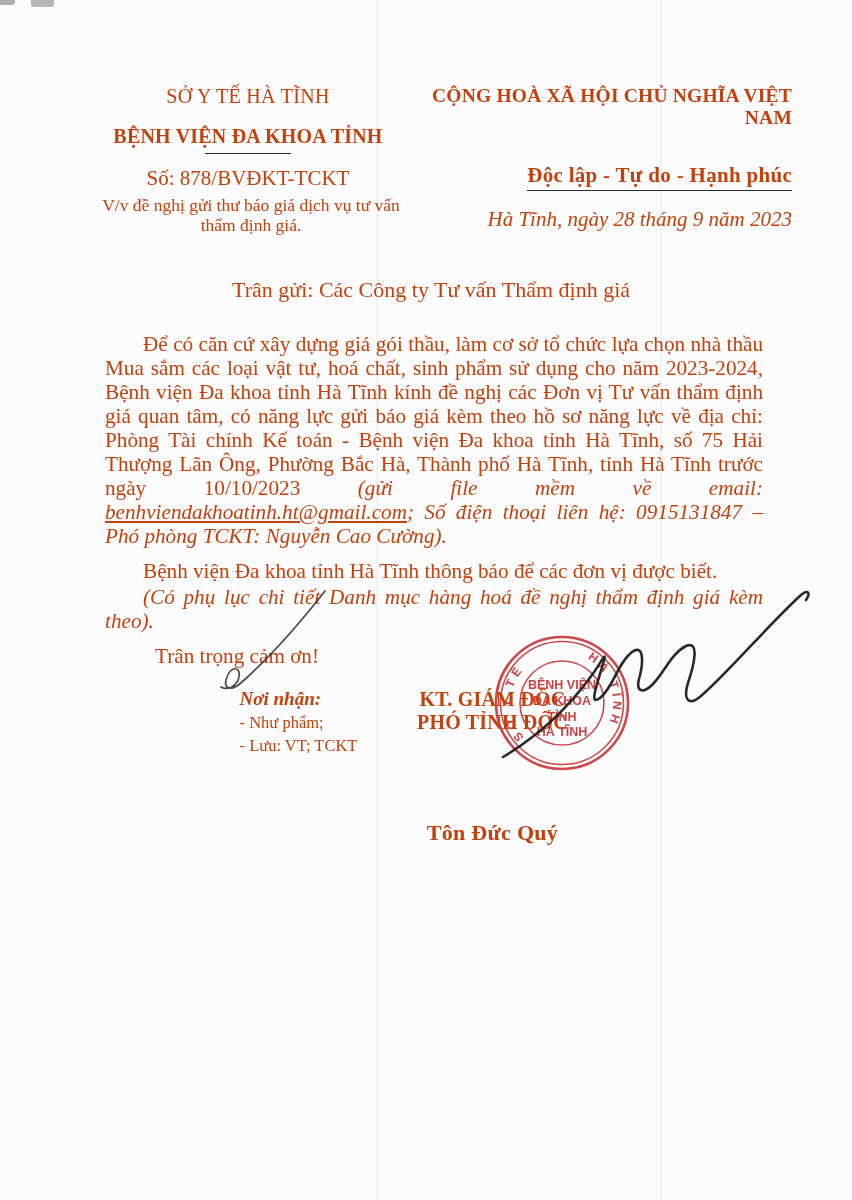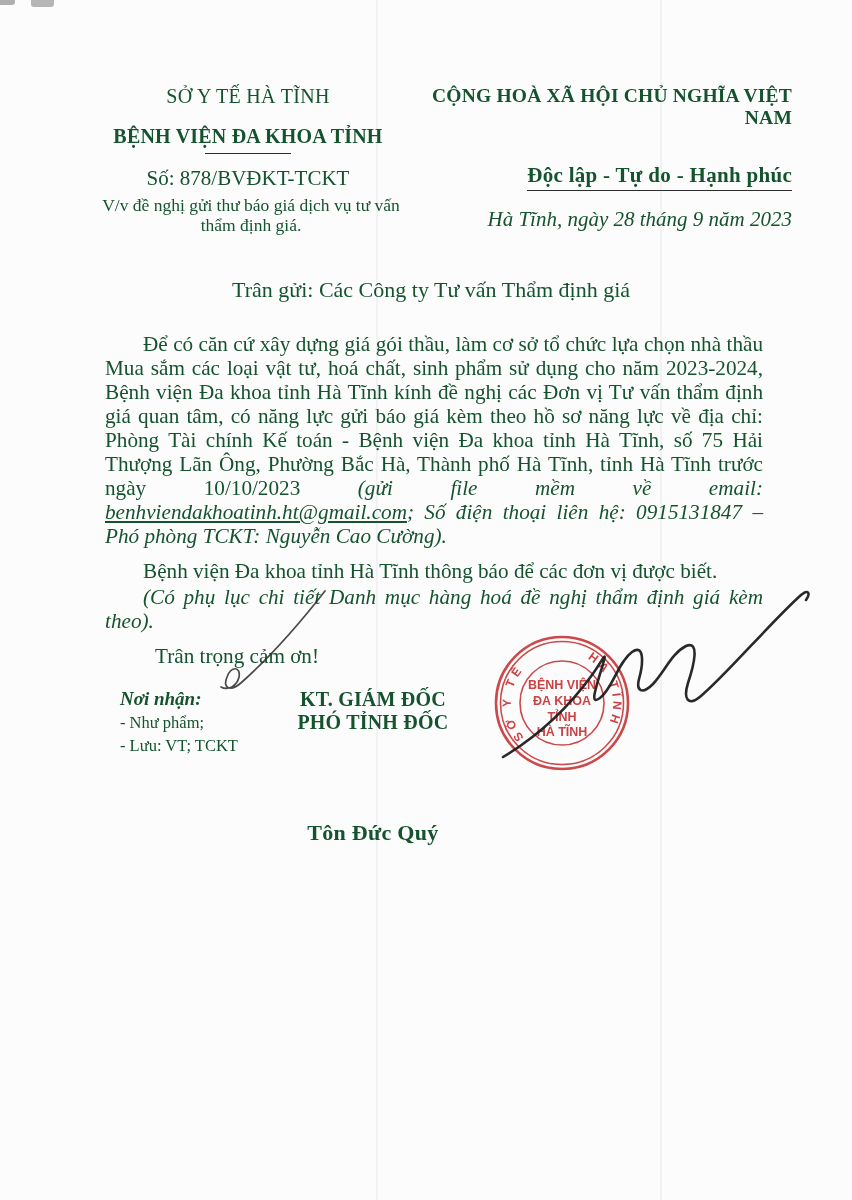"SỞ Y TẾ HÀ TĨNH" .page { color: #14532d -> #c2410c }
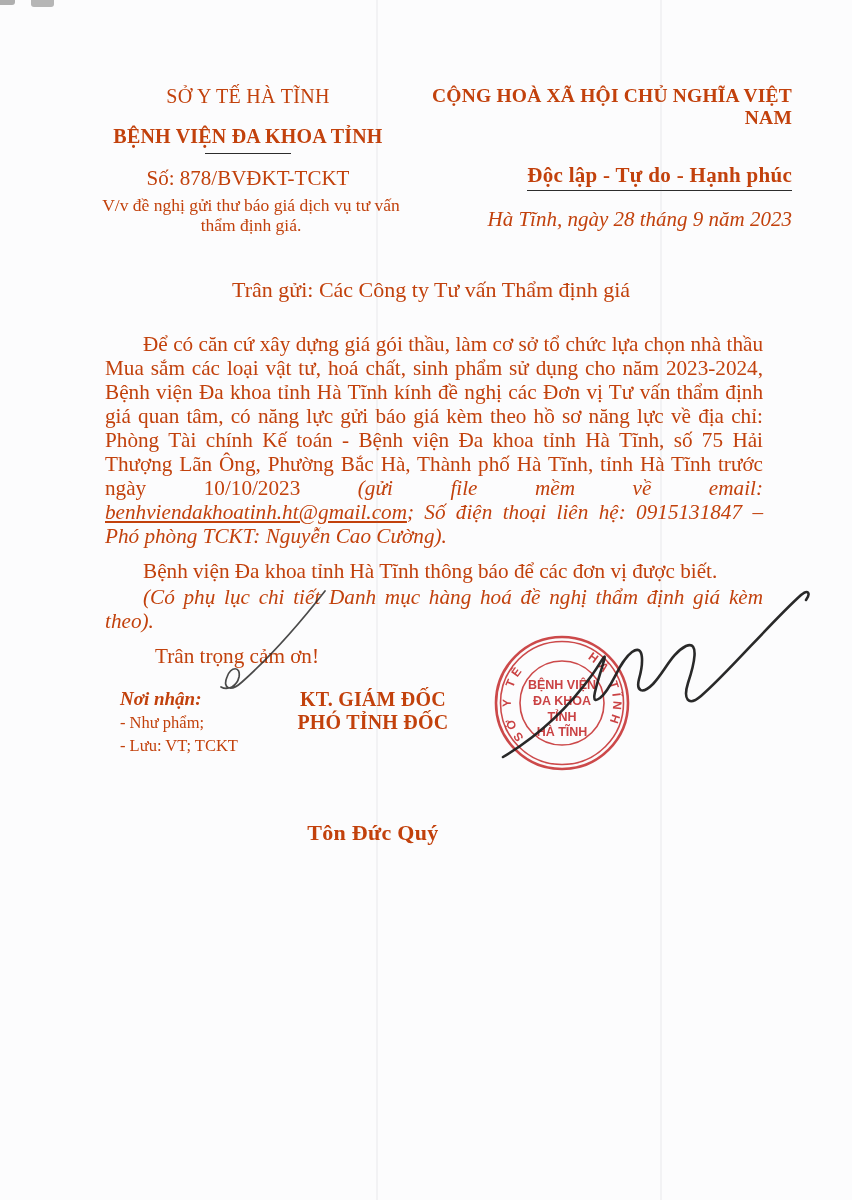"Nơi nhận:" .doc-footer { justify-content: flex-start -> center }
